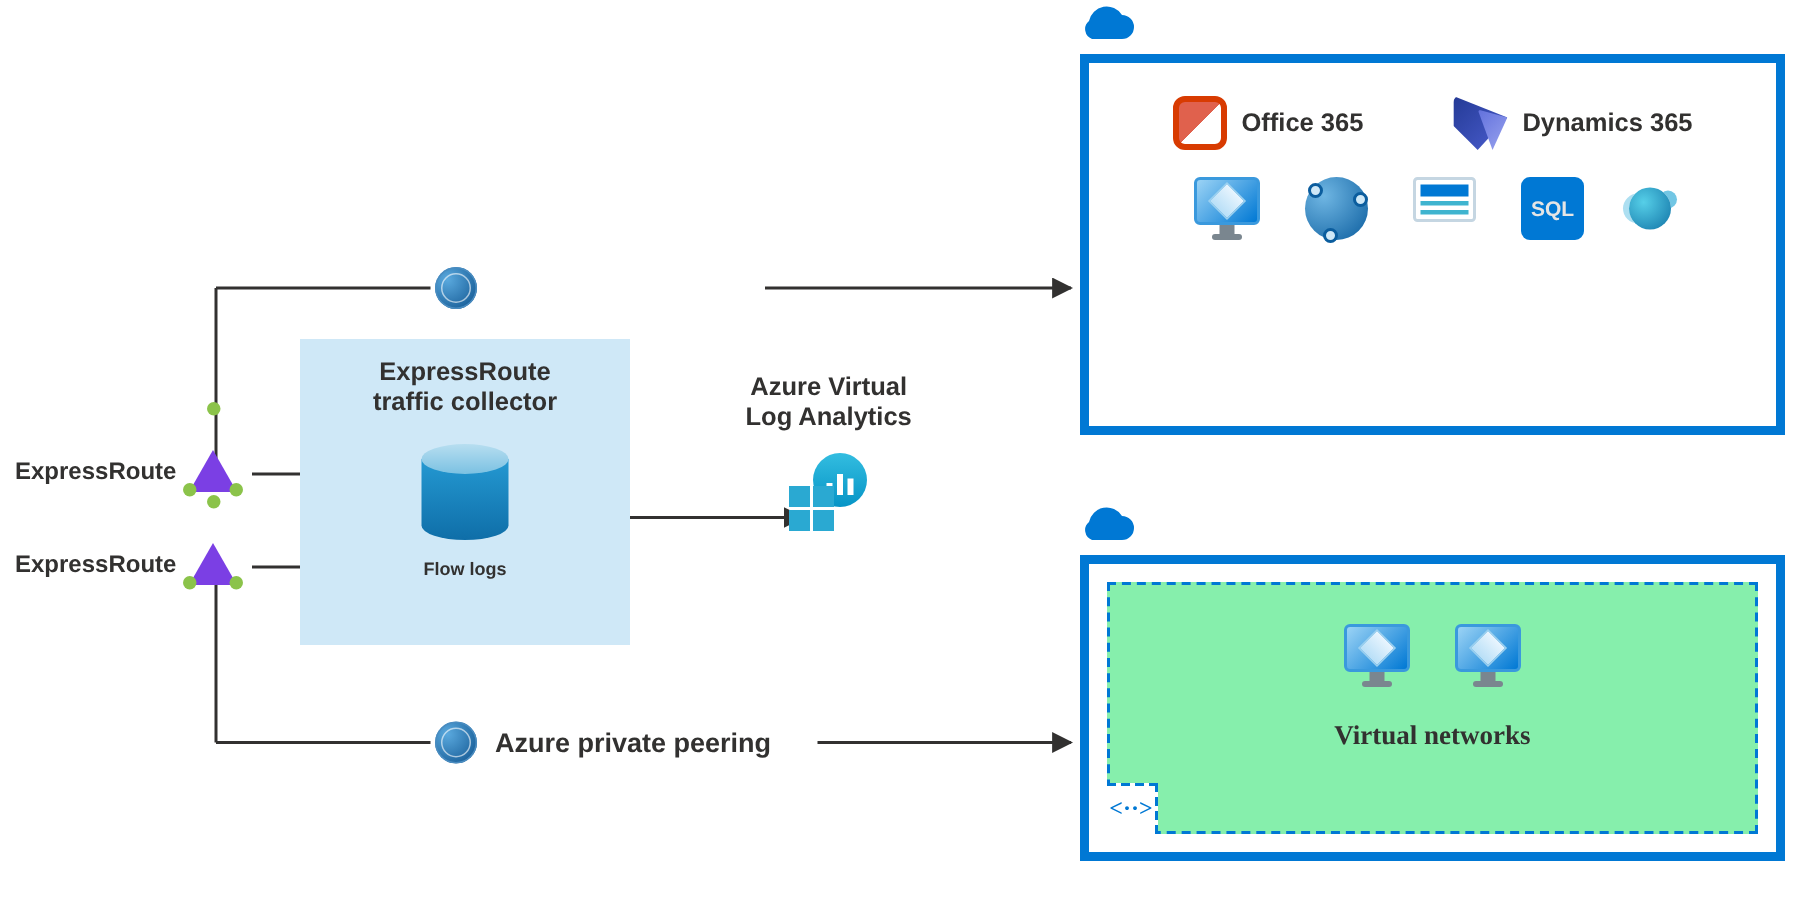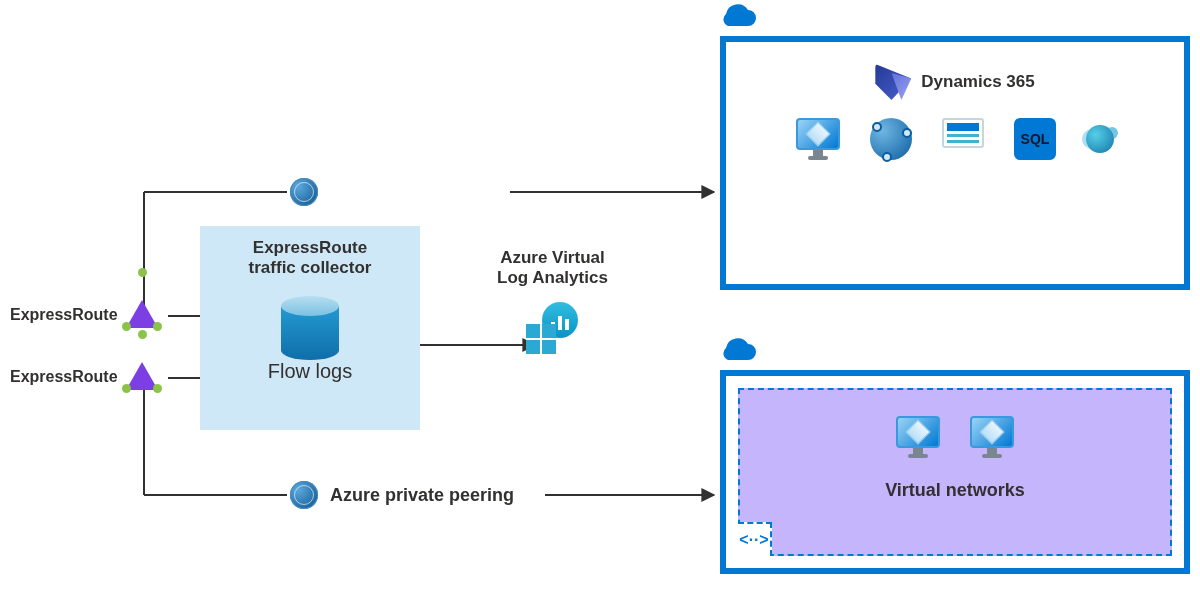"Office 365" div { html: none -> <div> <div></div> <span>Office 365</span> </div> }
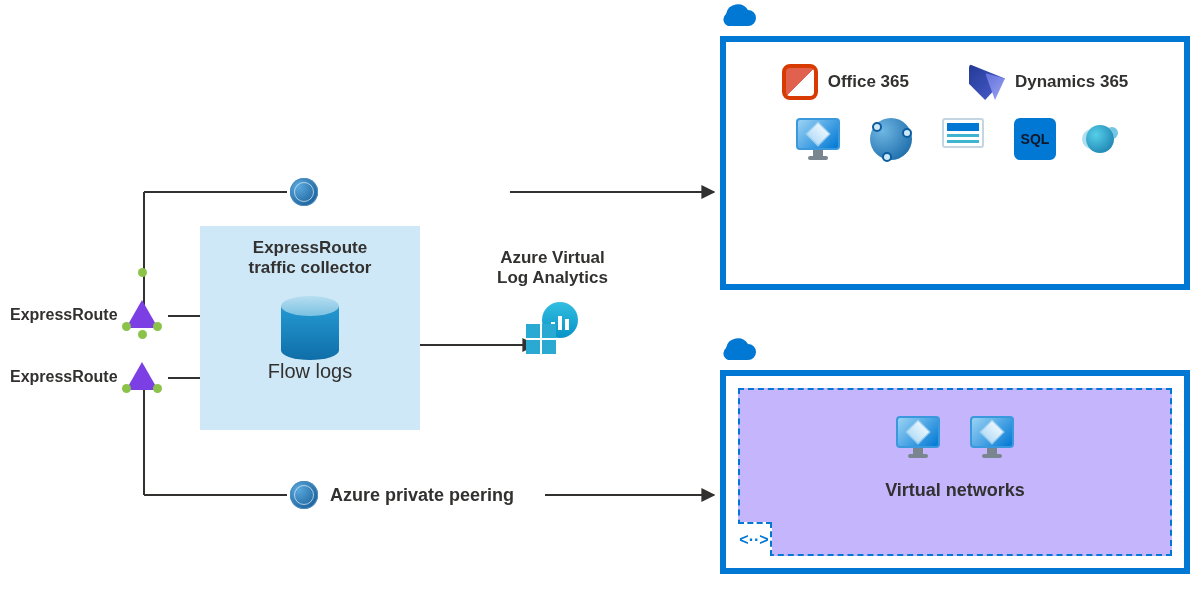"SQL" .svc-sql { color: #0f172a -> #e5e5e5 }
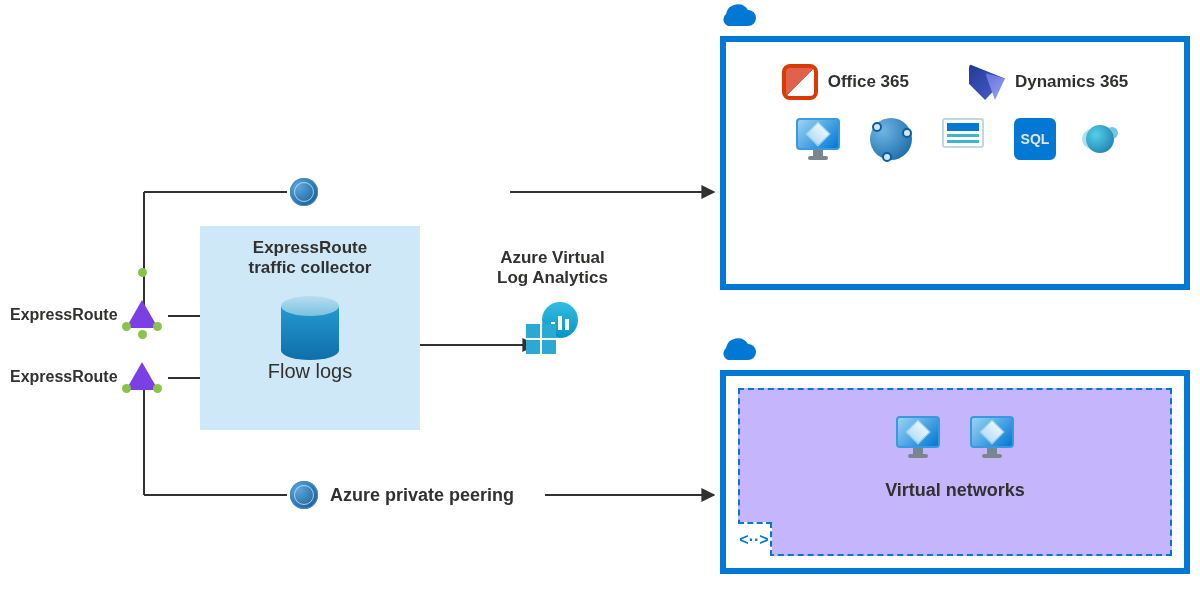"Flow logs" div.label { font-size: 20px -> 12px; font-weight: 400 -> 700; margin-top: none -> 12px }
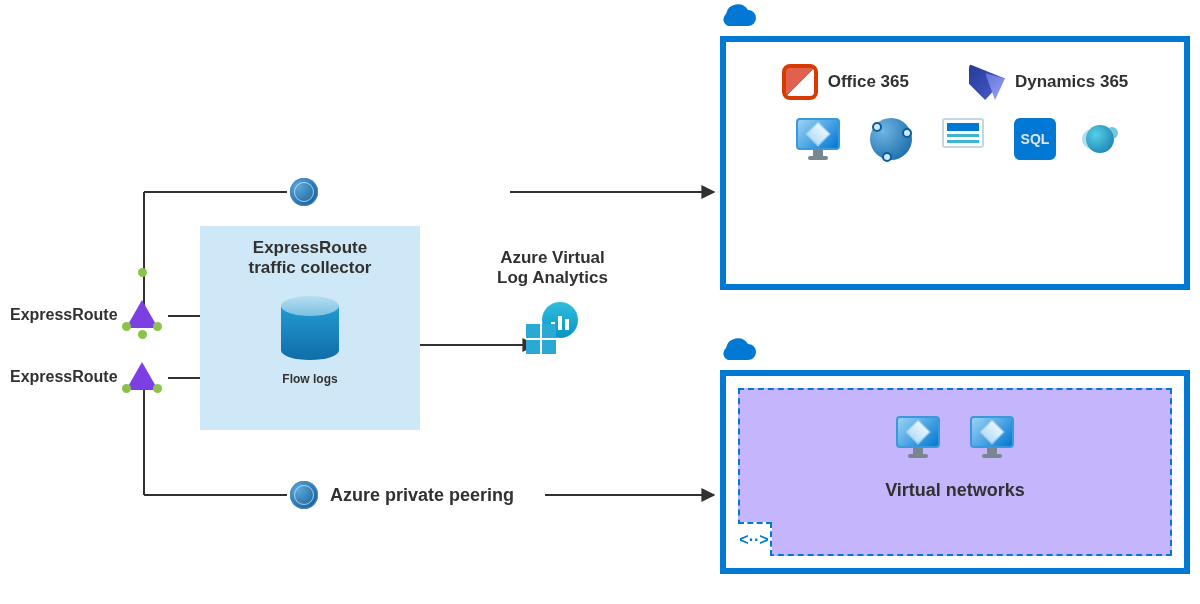"Virtual networks" .vnet-inner { background: #c4b5fd -> #86efac; font-family: none -> Liberation Serif, serif }
